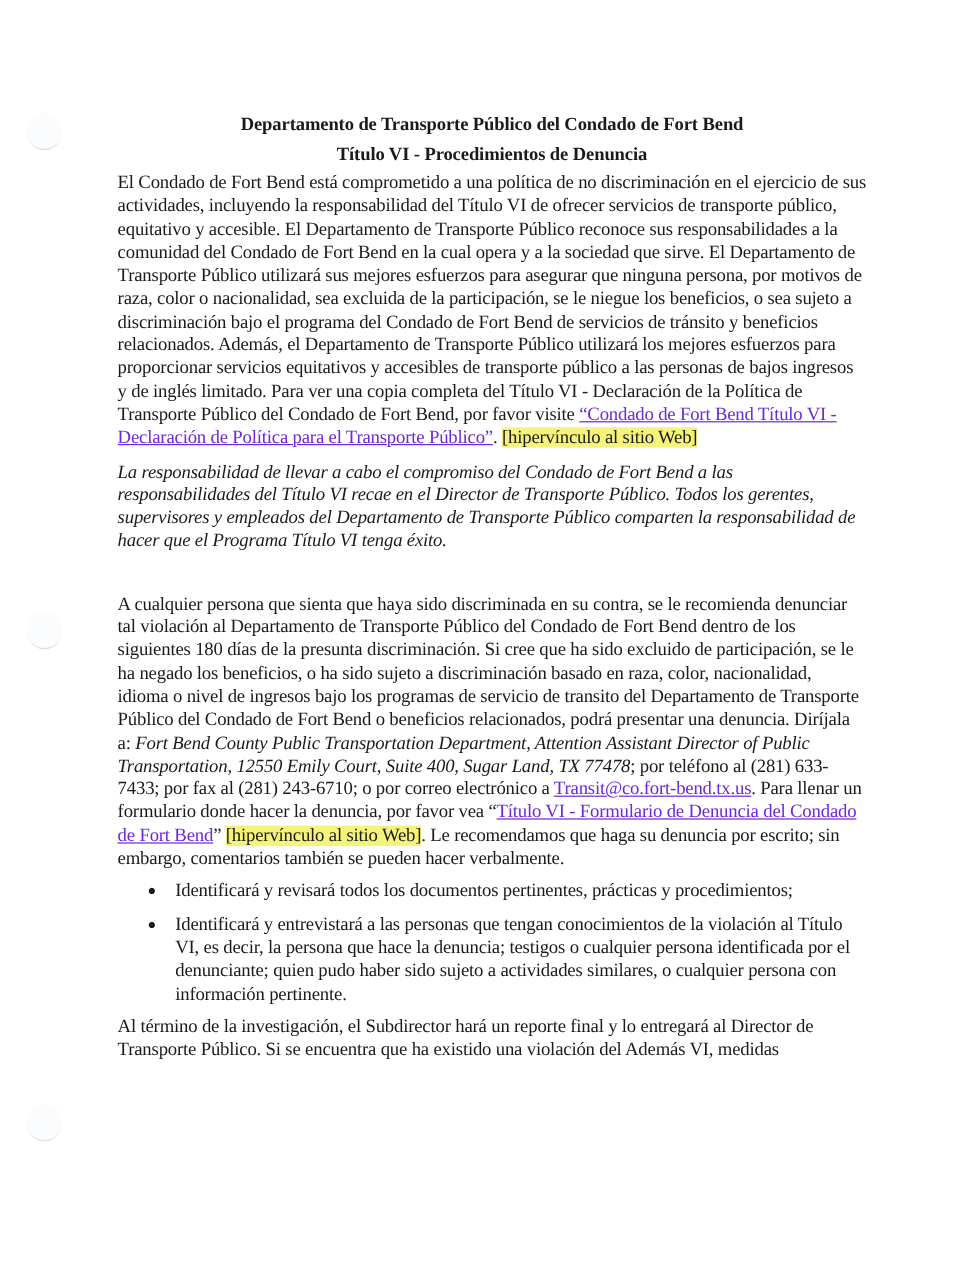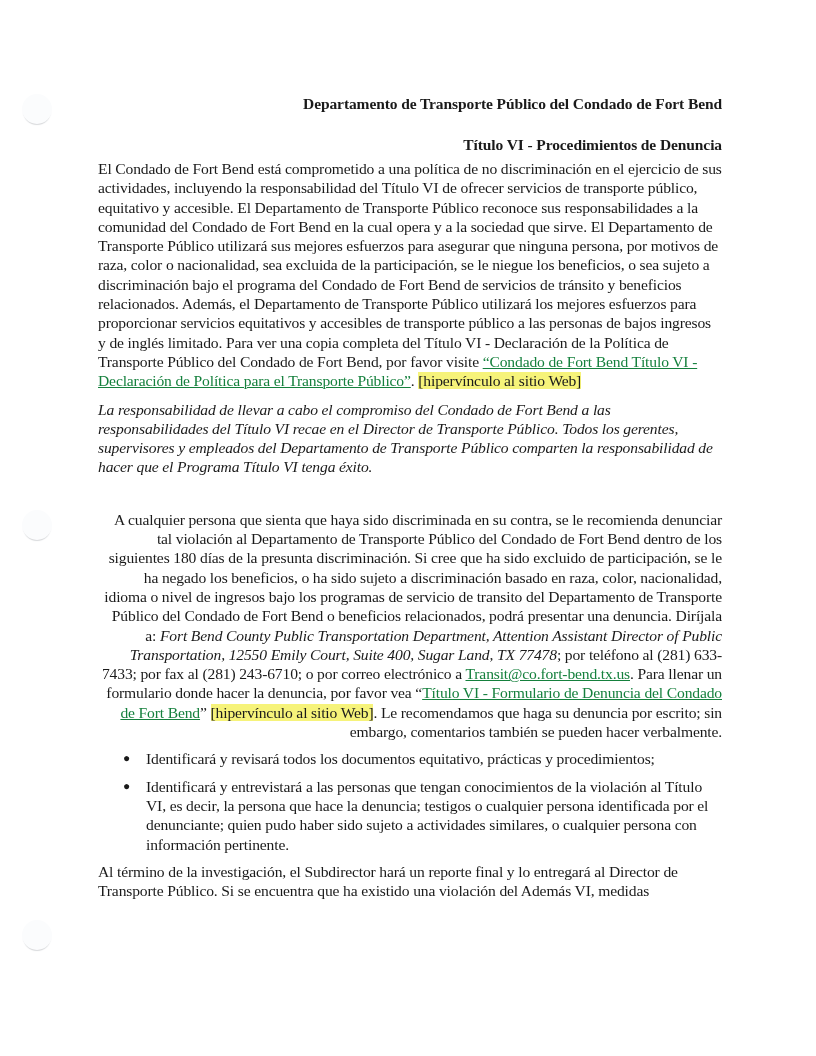"Departamento de Transporte Público del" .title { text-align: right -> center }
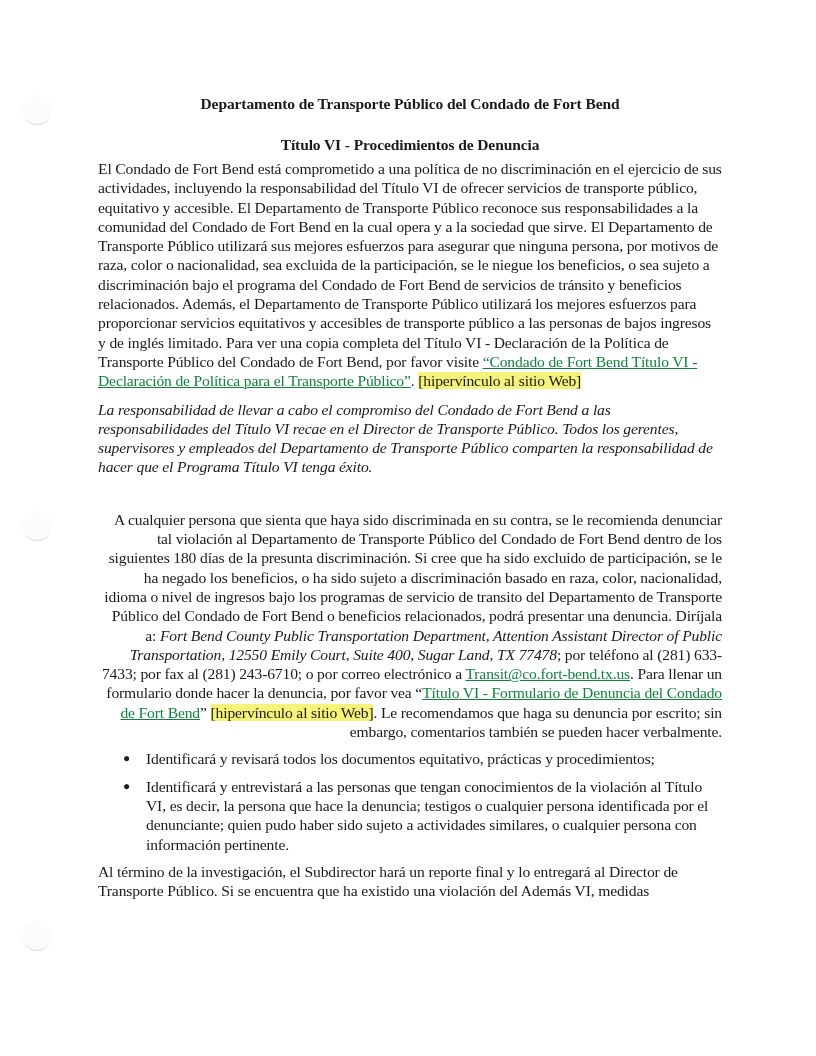"Título VI - Procedimientos de" .title + .title { margin-top: 21px -> 5px }
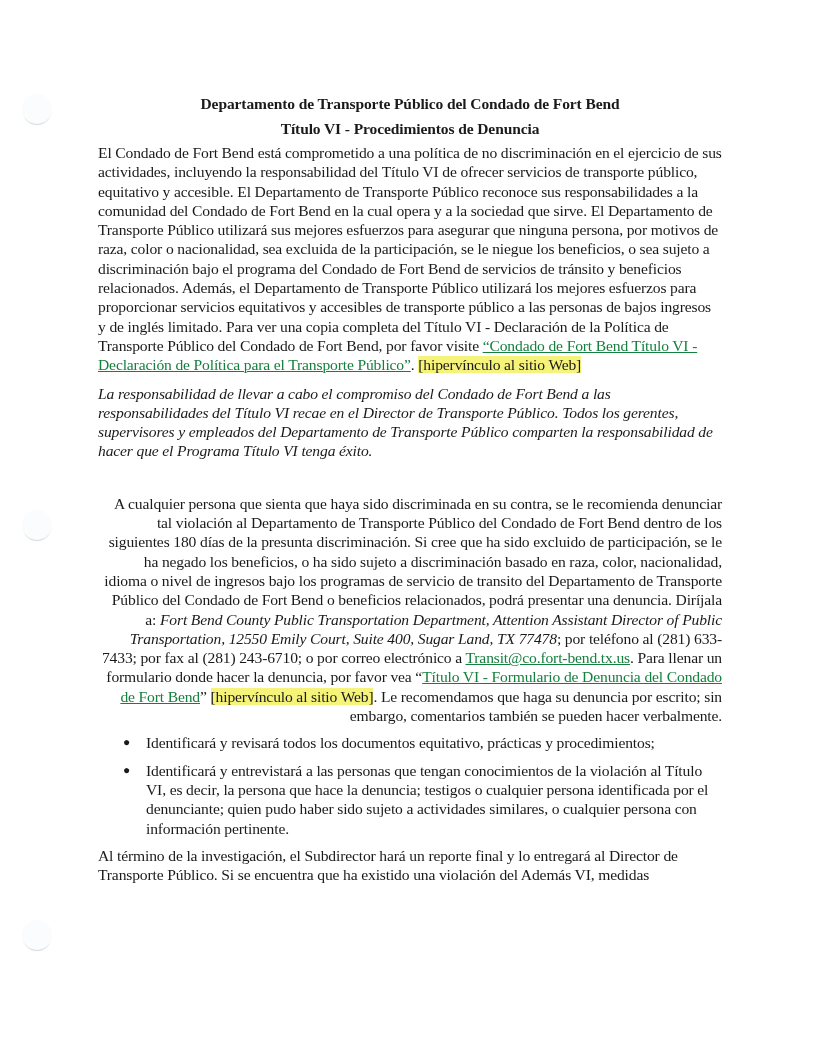"“Condado de Fort Bend Título" .link { color: #15803d -> #6d28d9 }
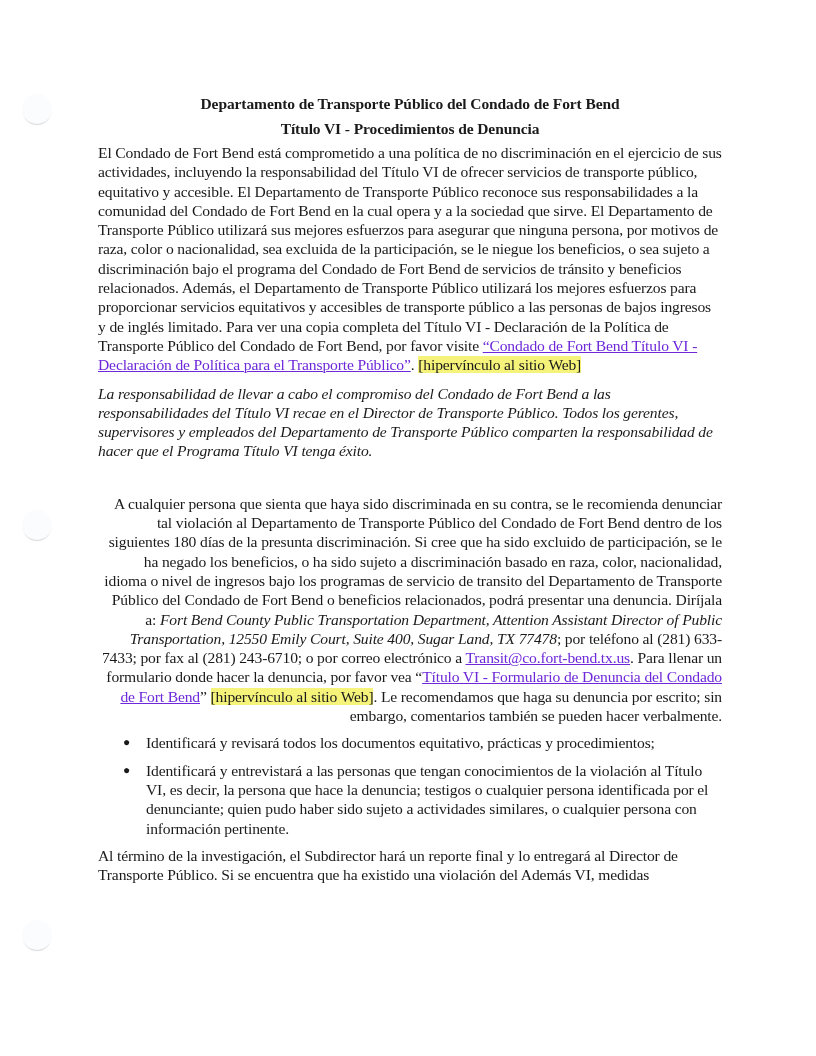"A cualquier persona que sienta" .para.gap-large { text-align: right -> none }
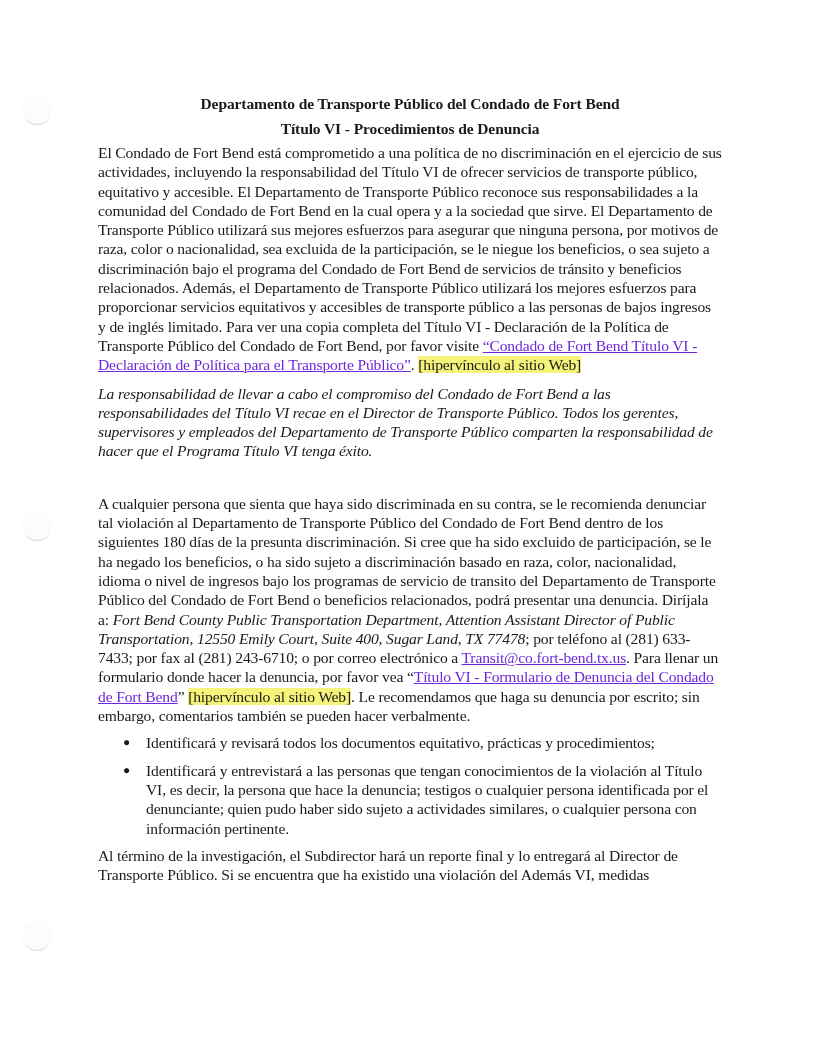"Identificará y revisará todos los" span { text: equitativo -> pertinentes }
